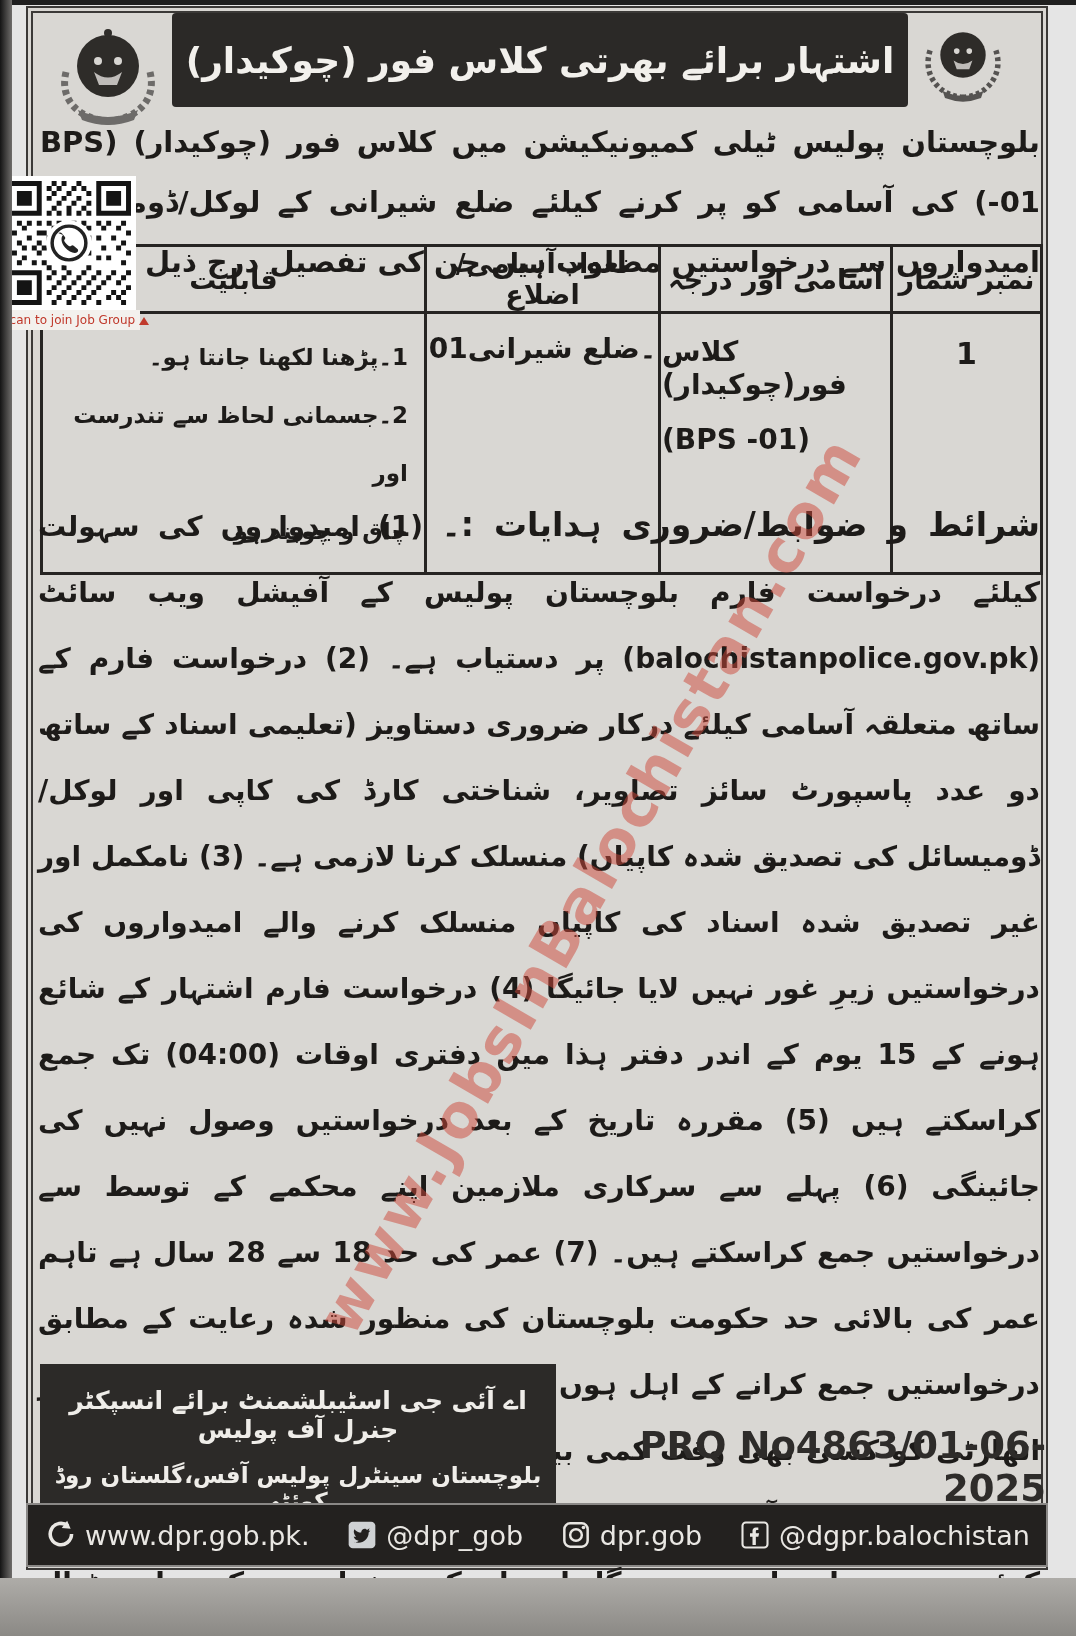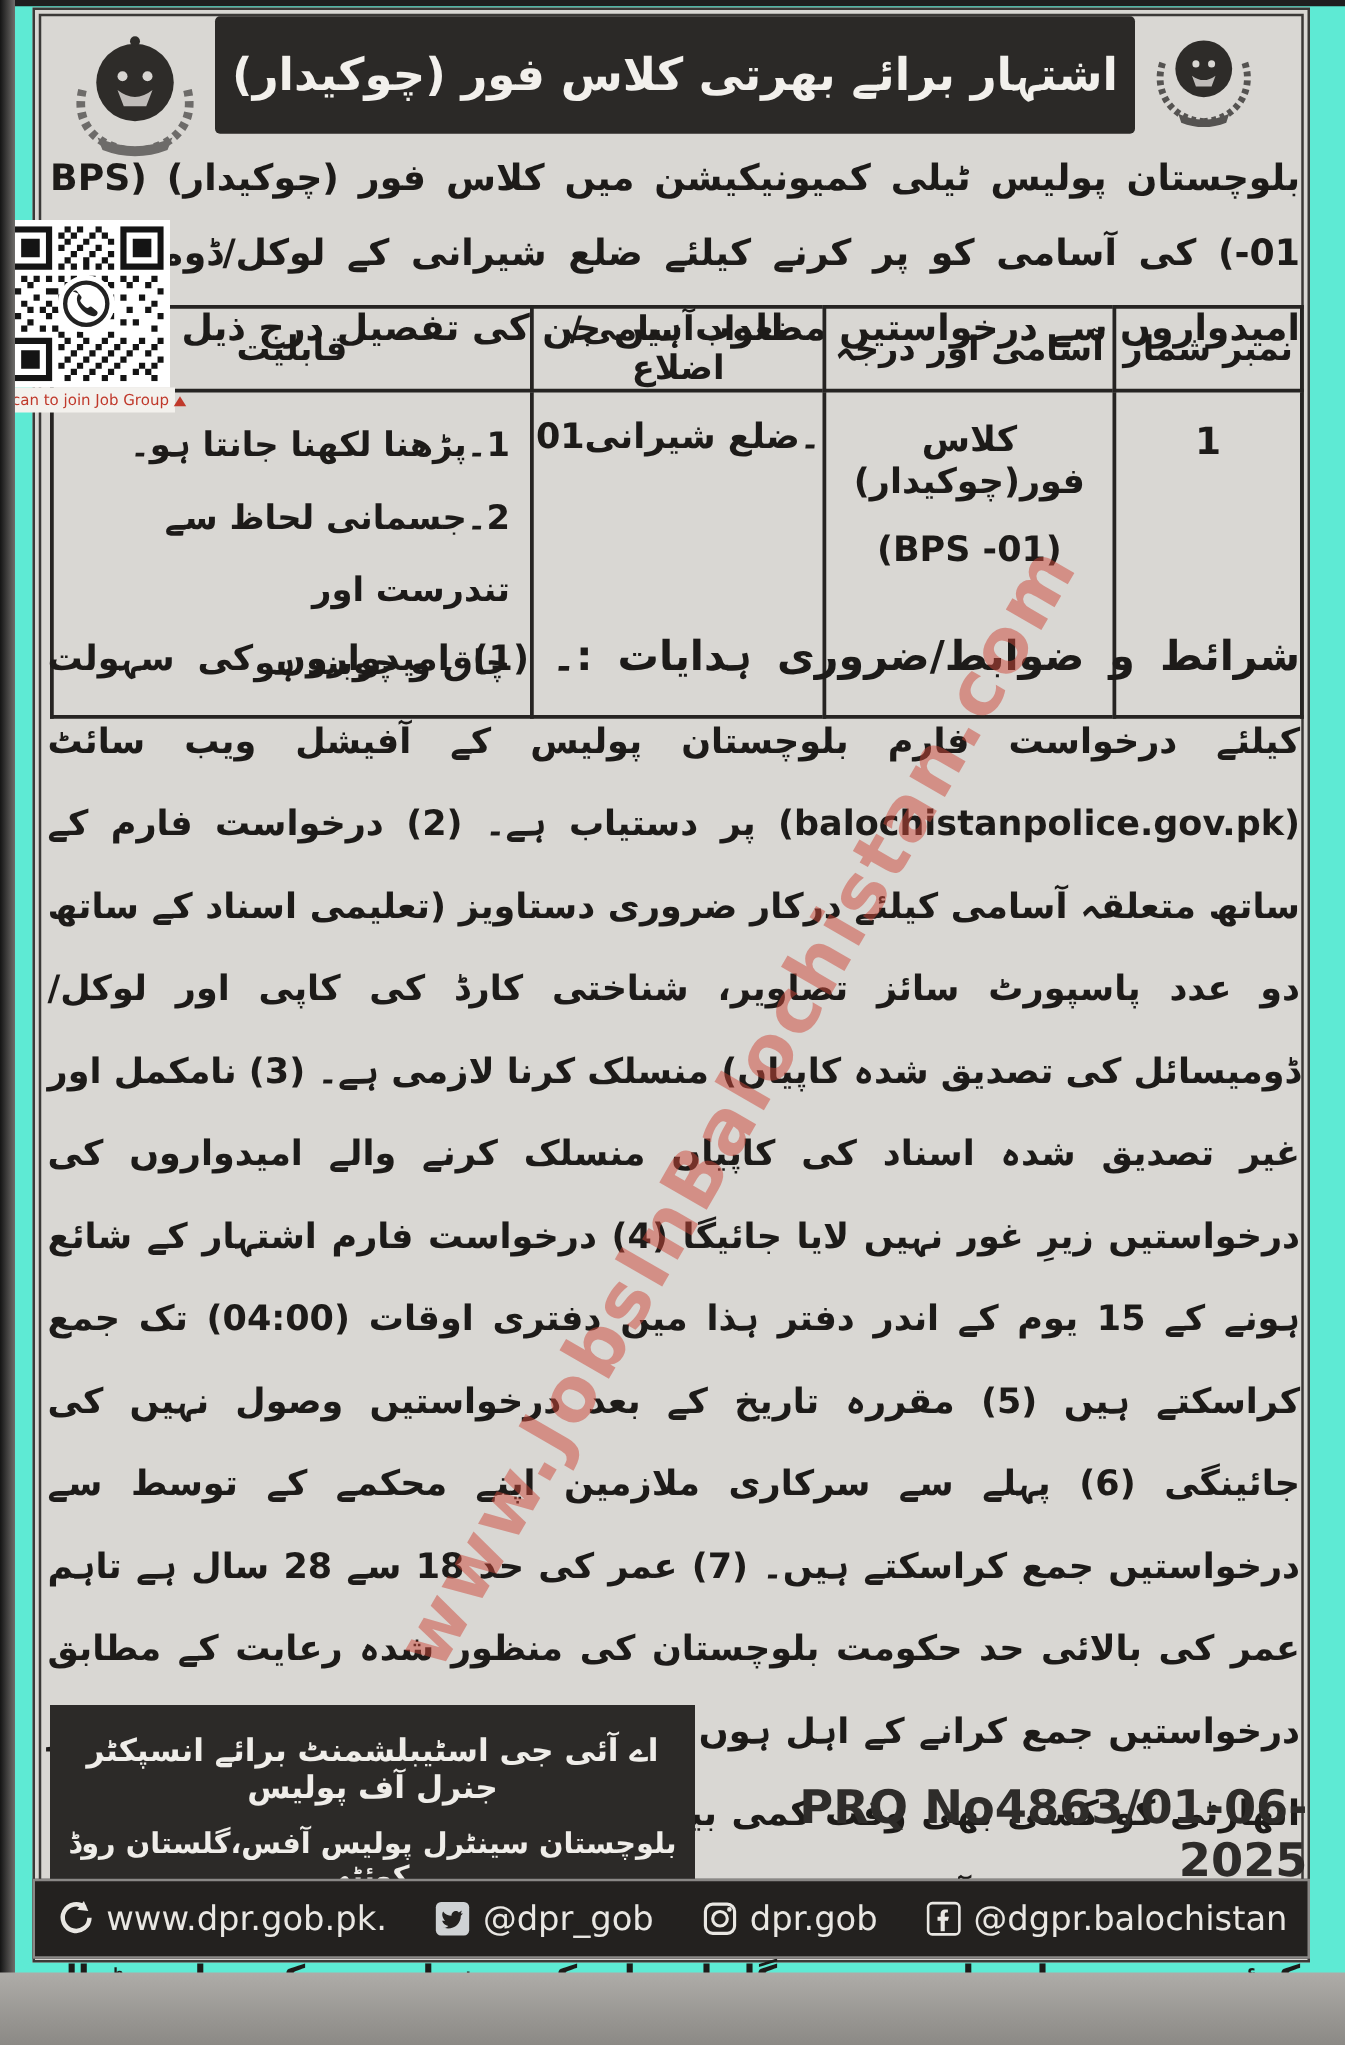"اشتہار برائے بھرتی کلاس فور" .page { background: #5eead4 -> #e5e5e5 }
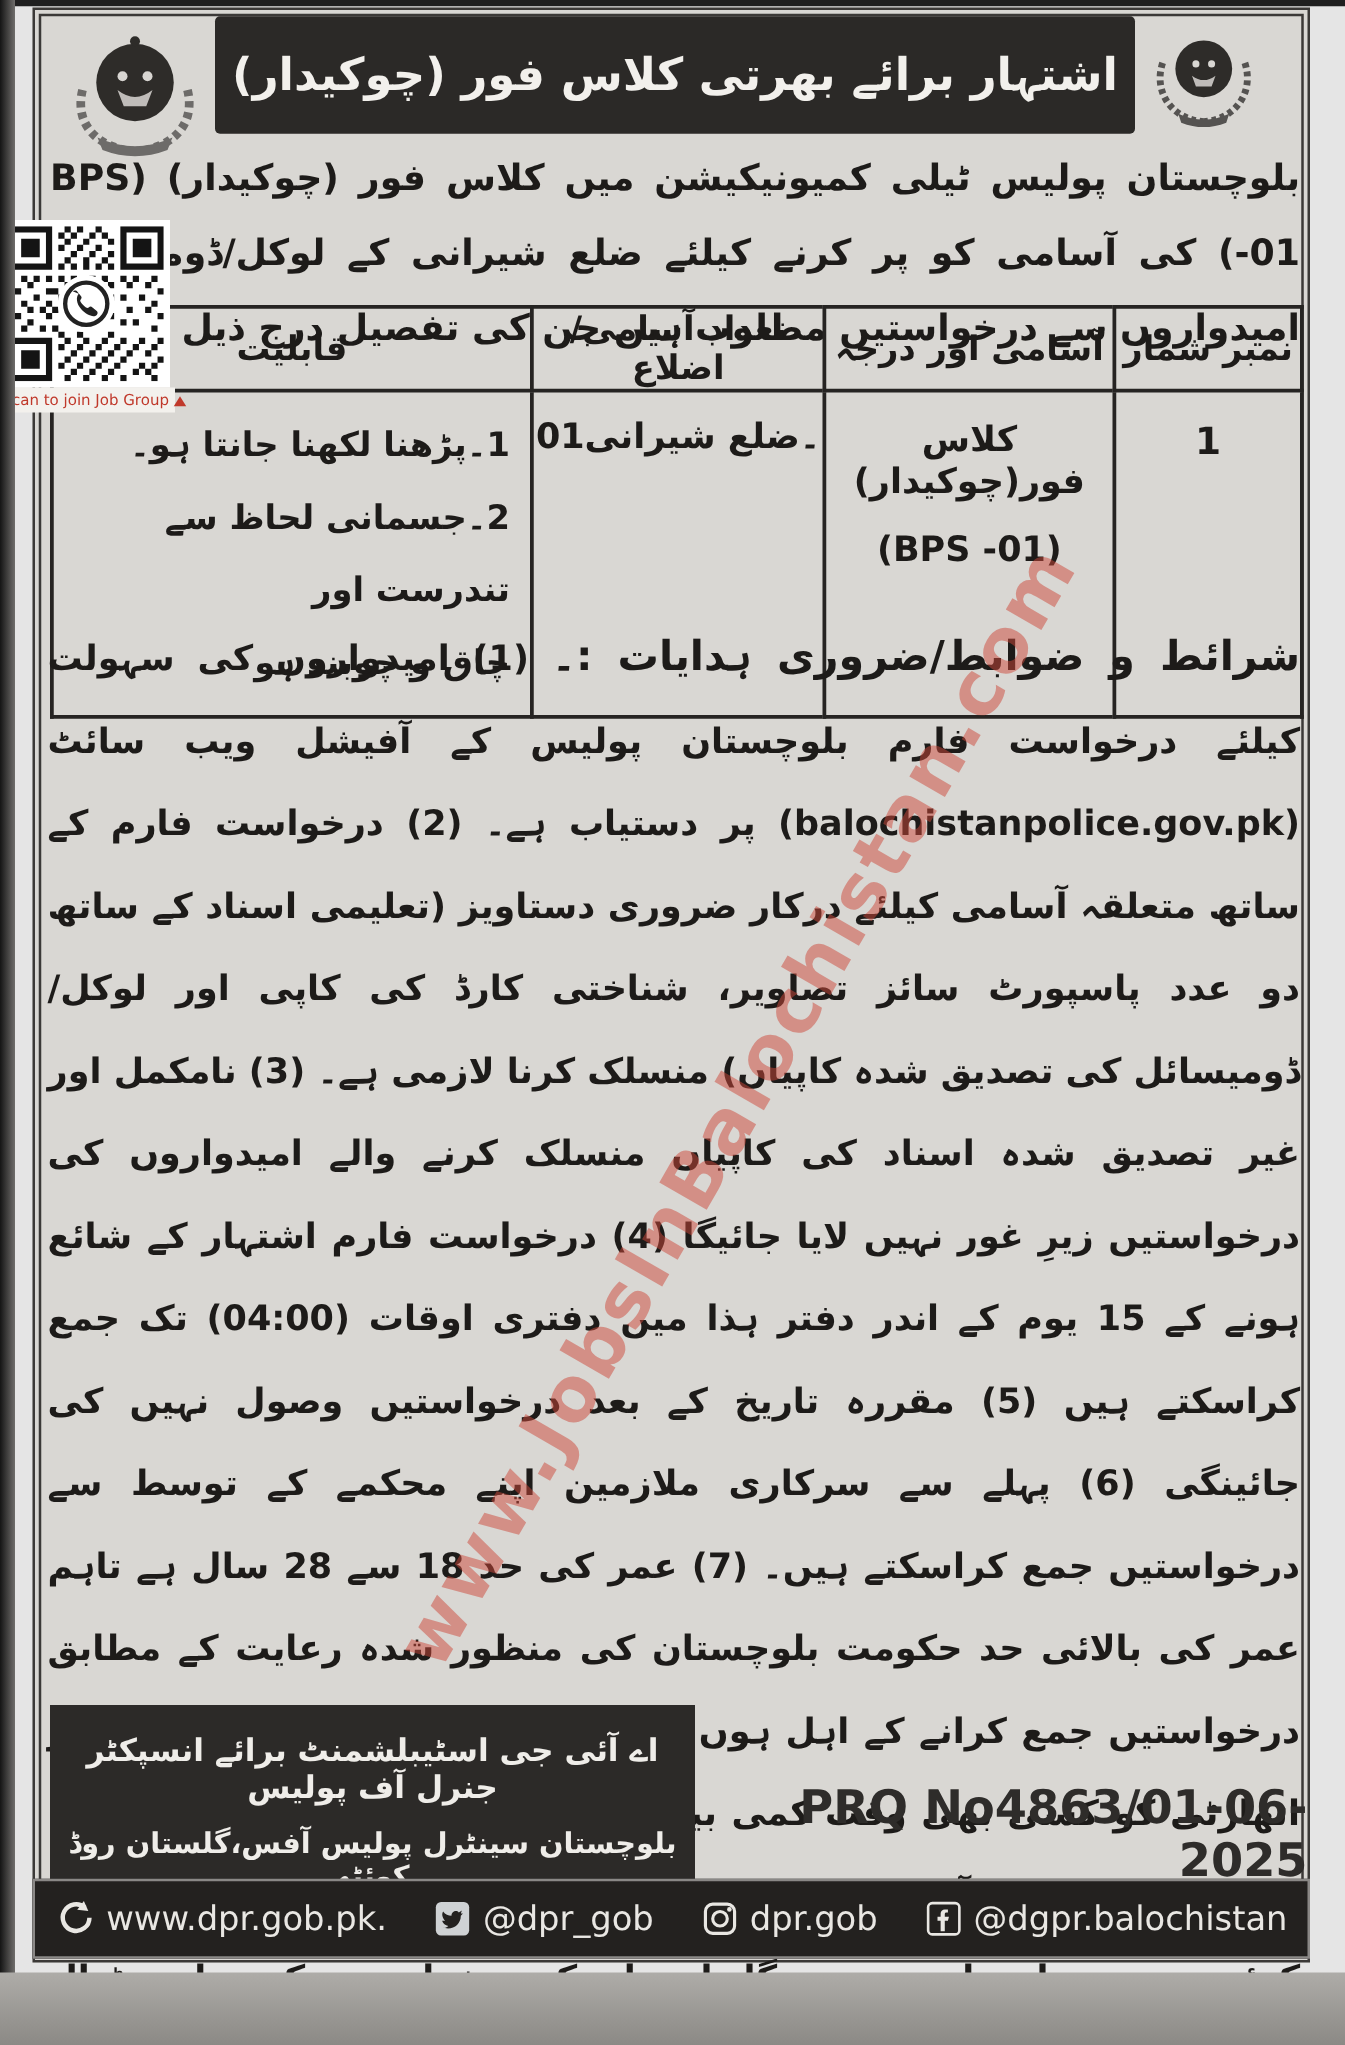"1۔پڑھنا لکھنا جانتا ہو۔" td.qual { font-size: 27px -> 23px }
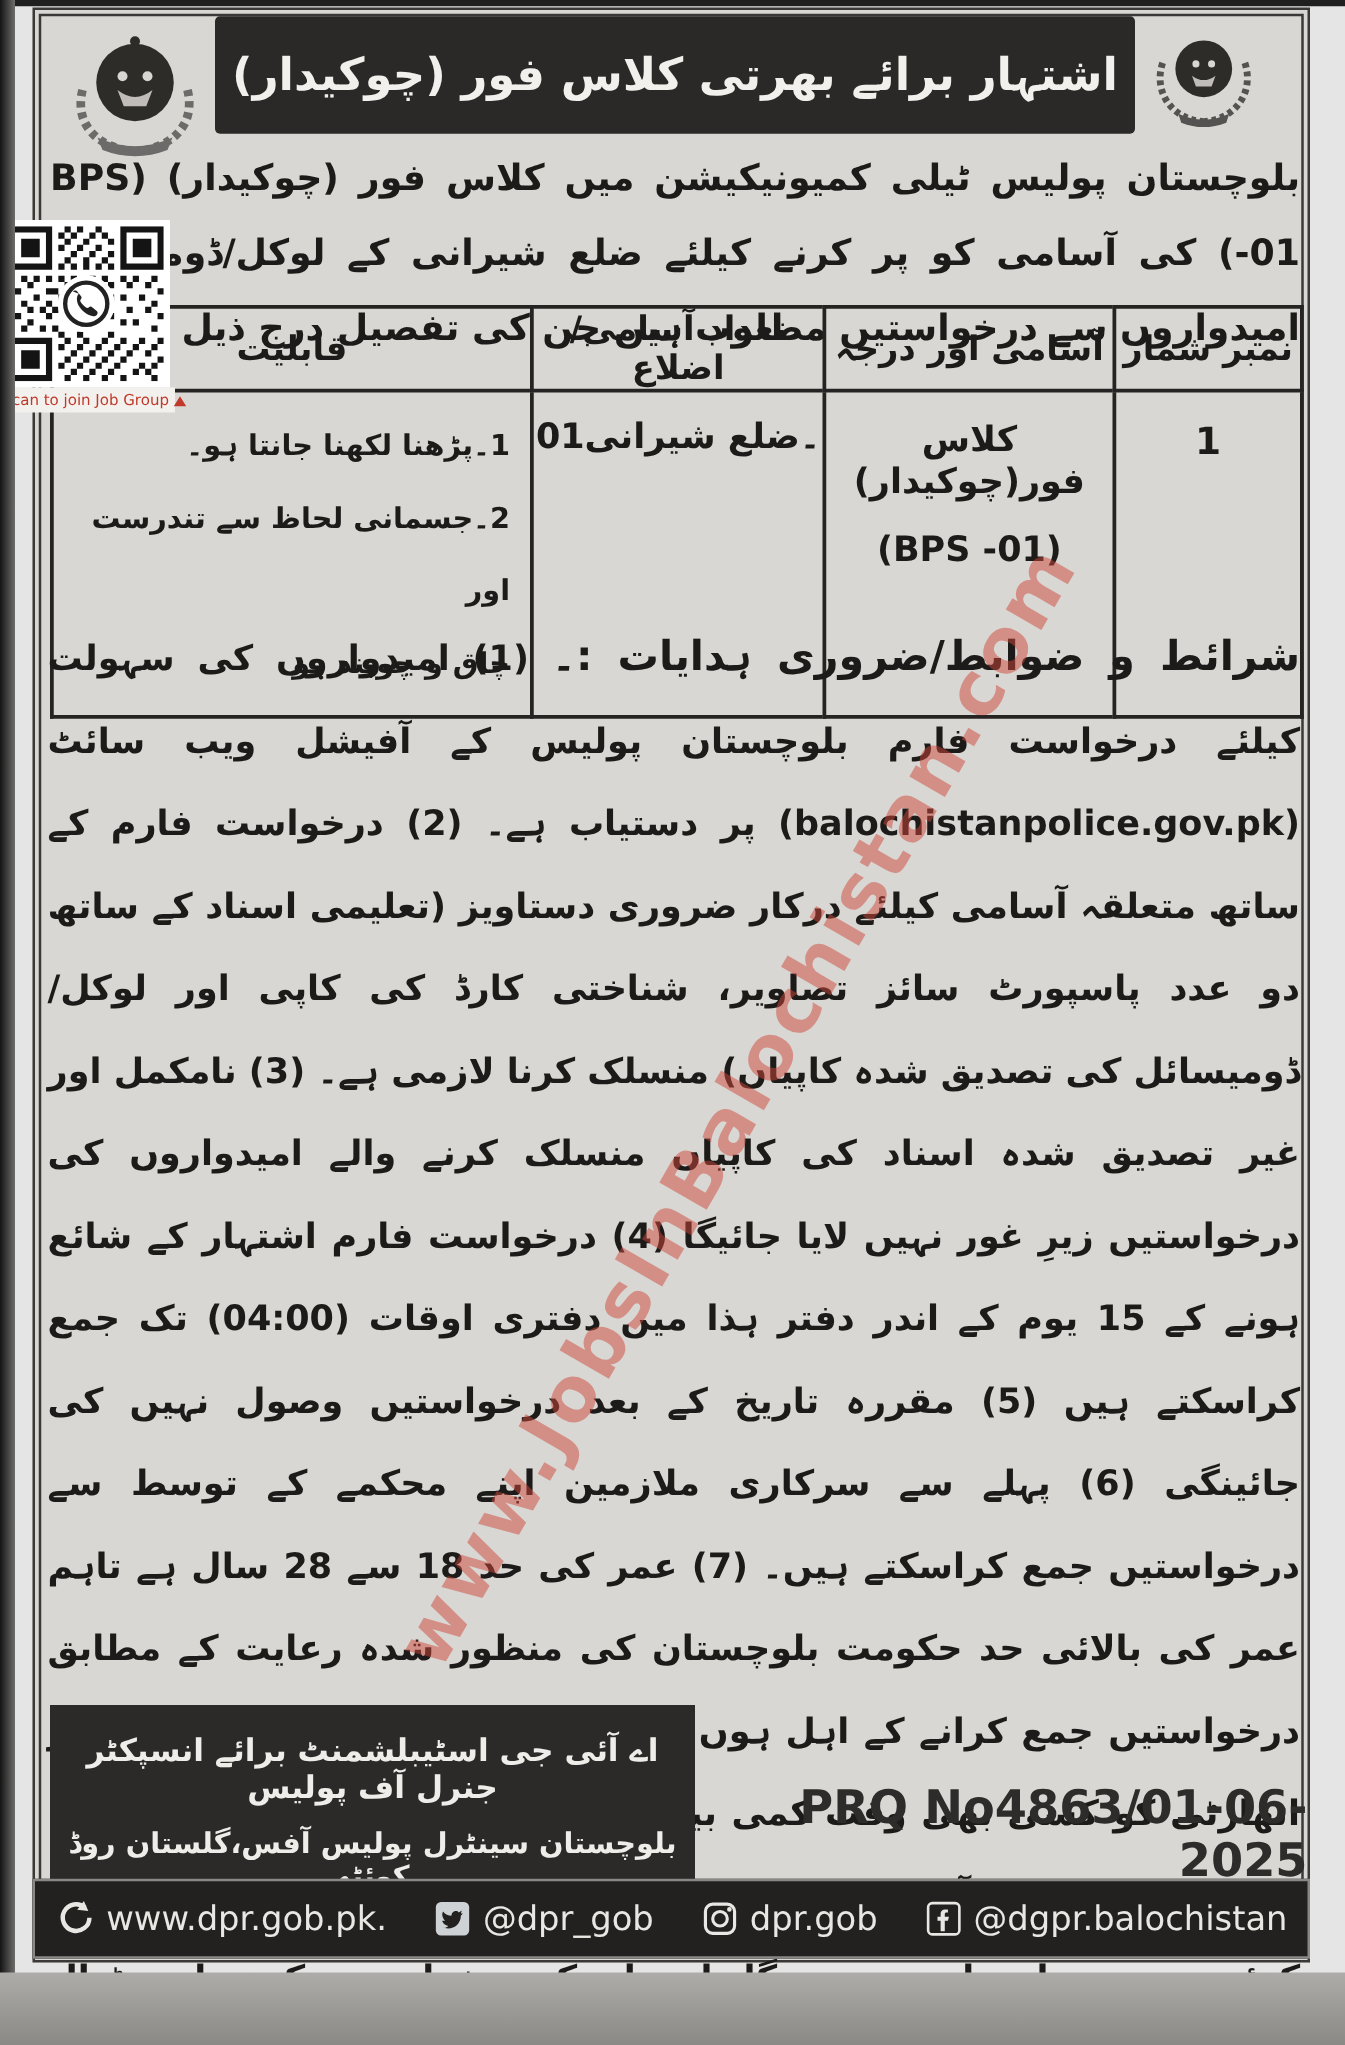"کلاس فور(چوکیدار)" td.post { text-align: center -> left }
